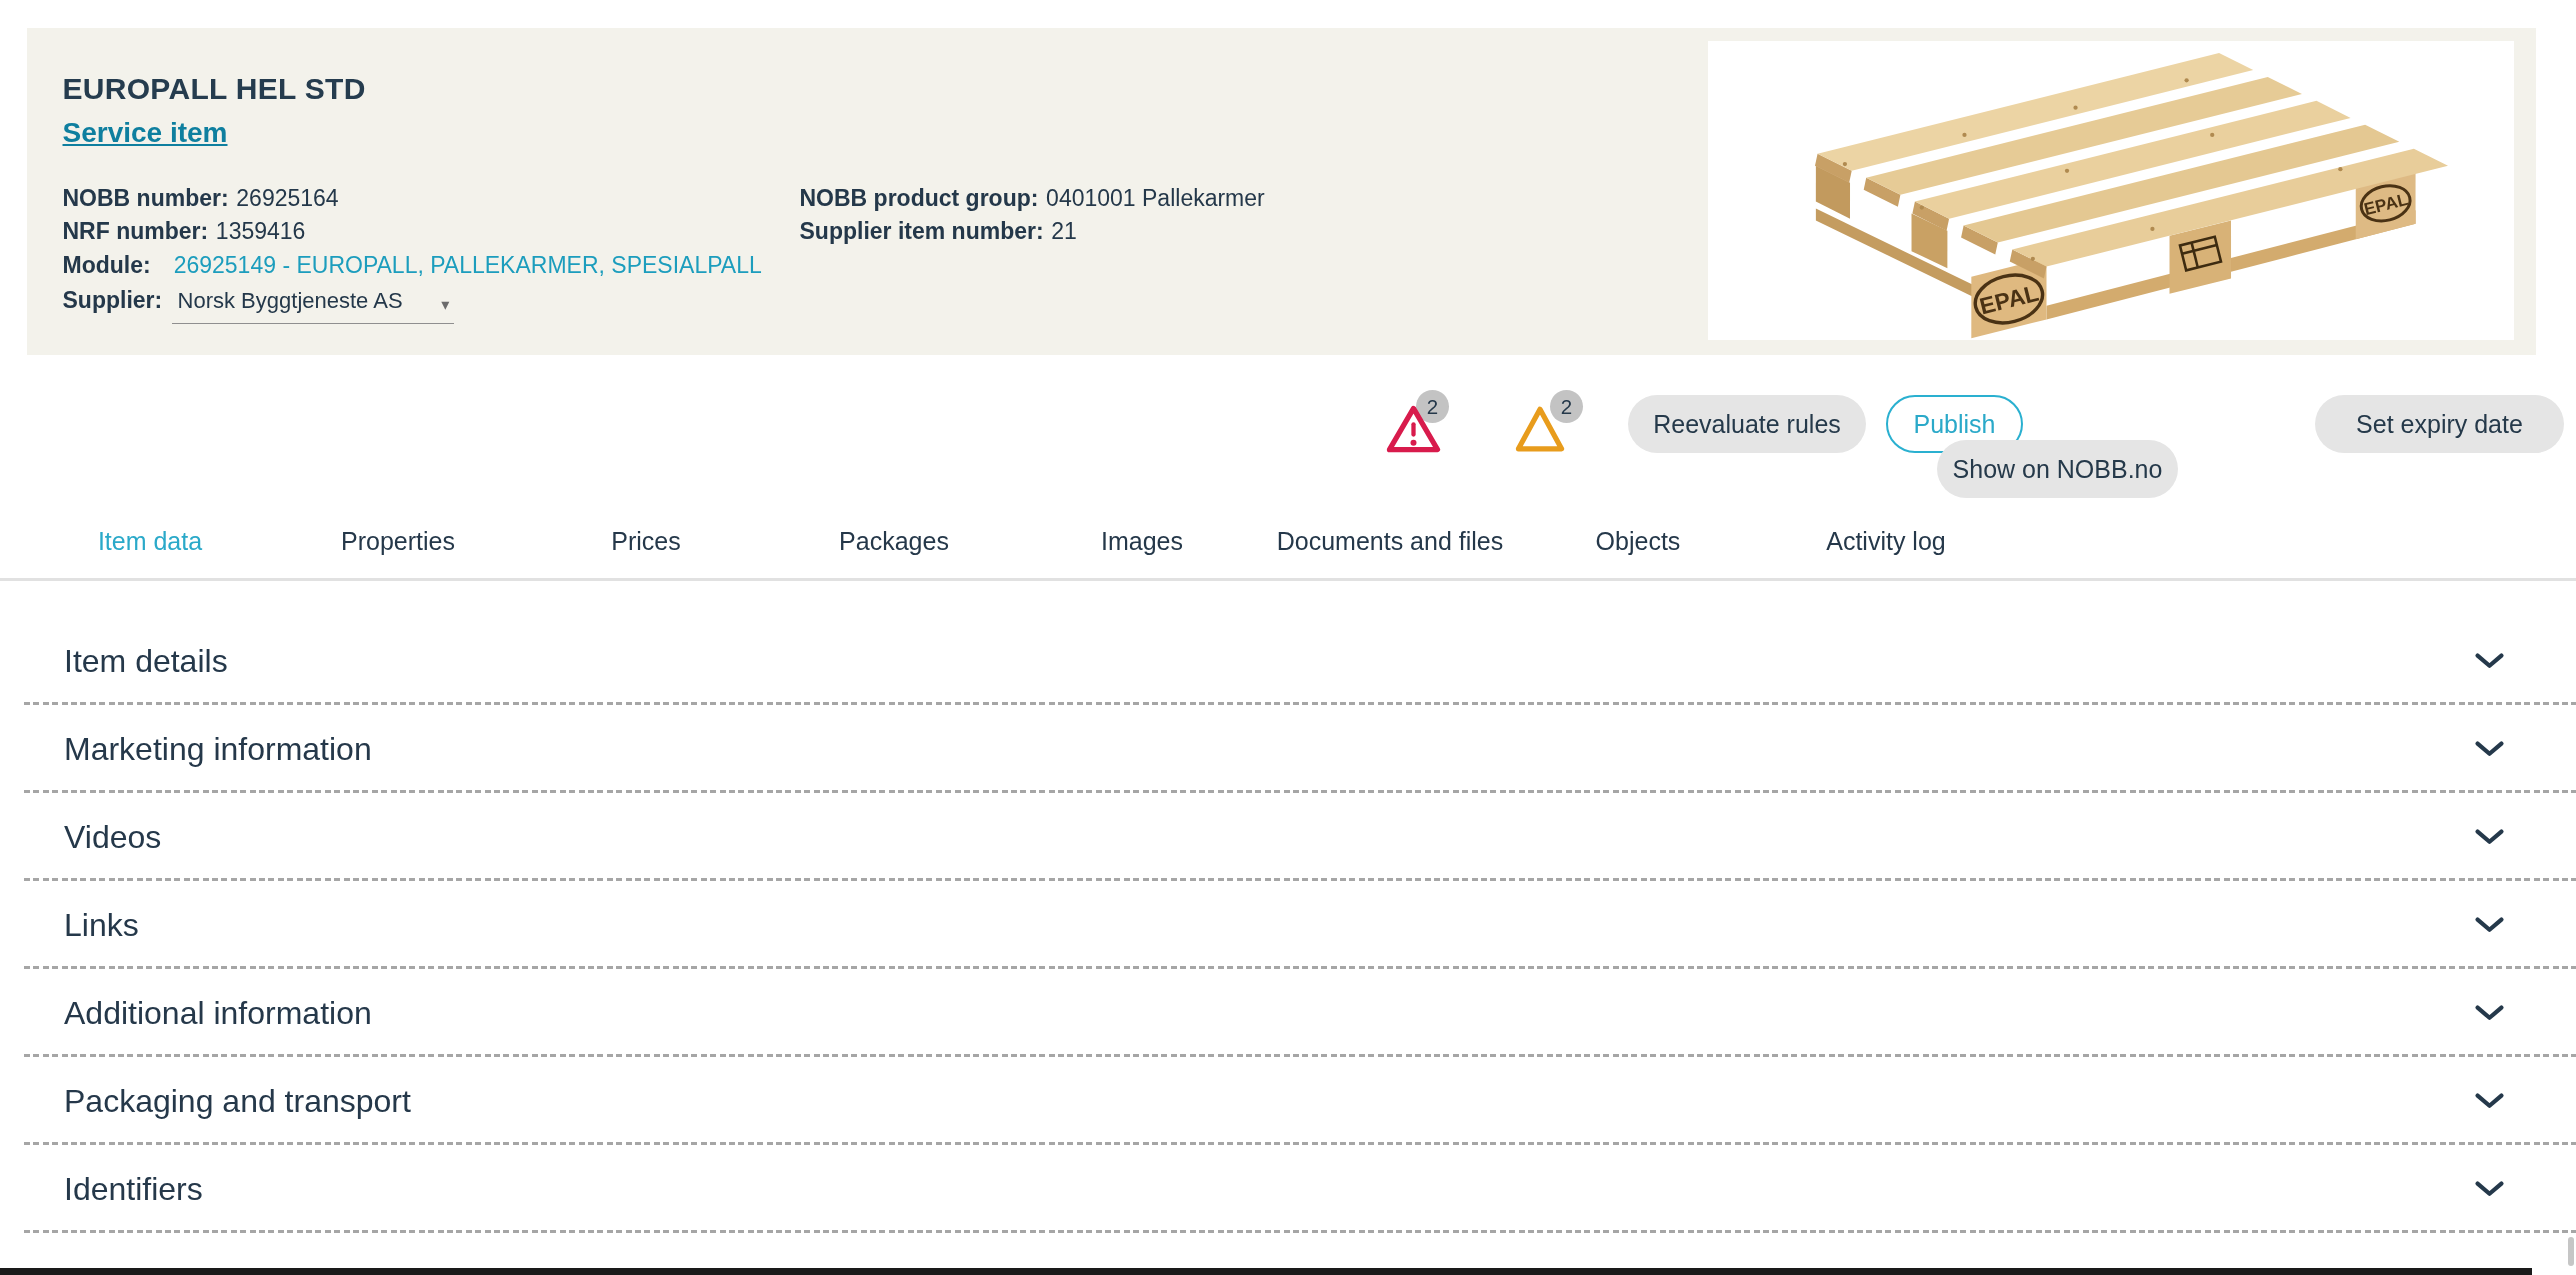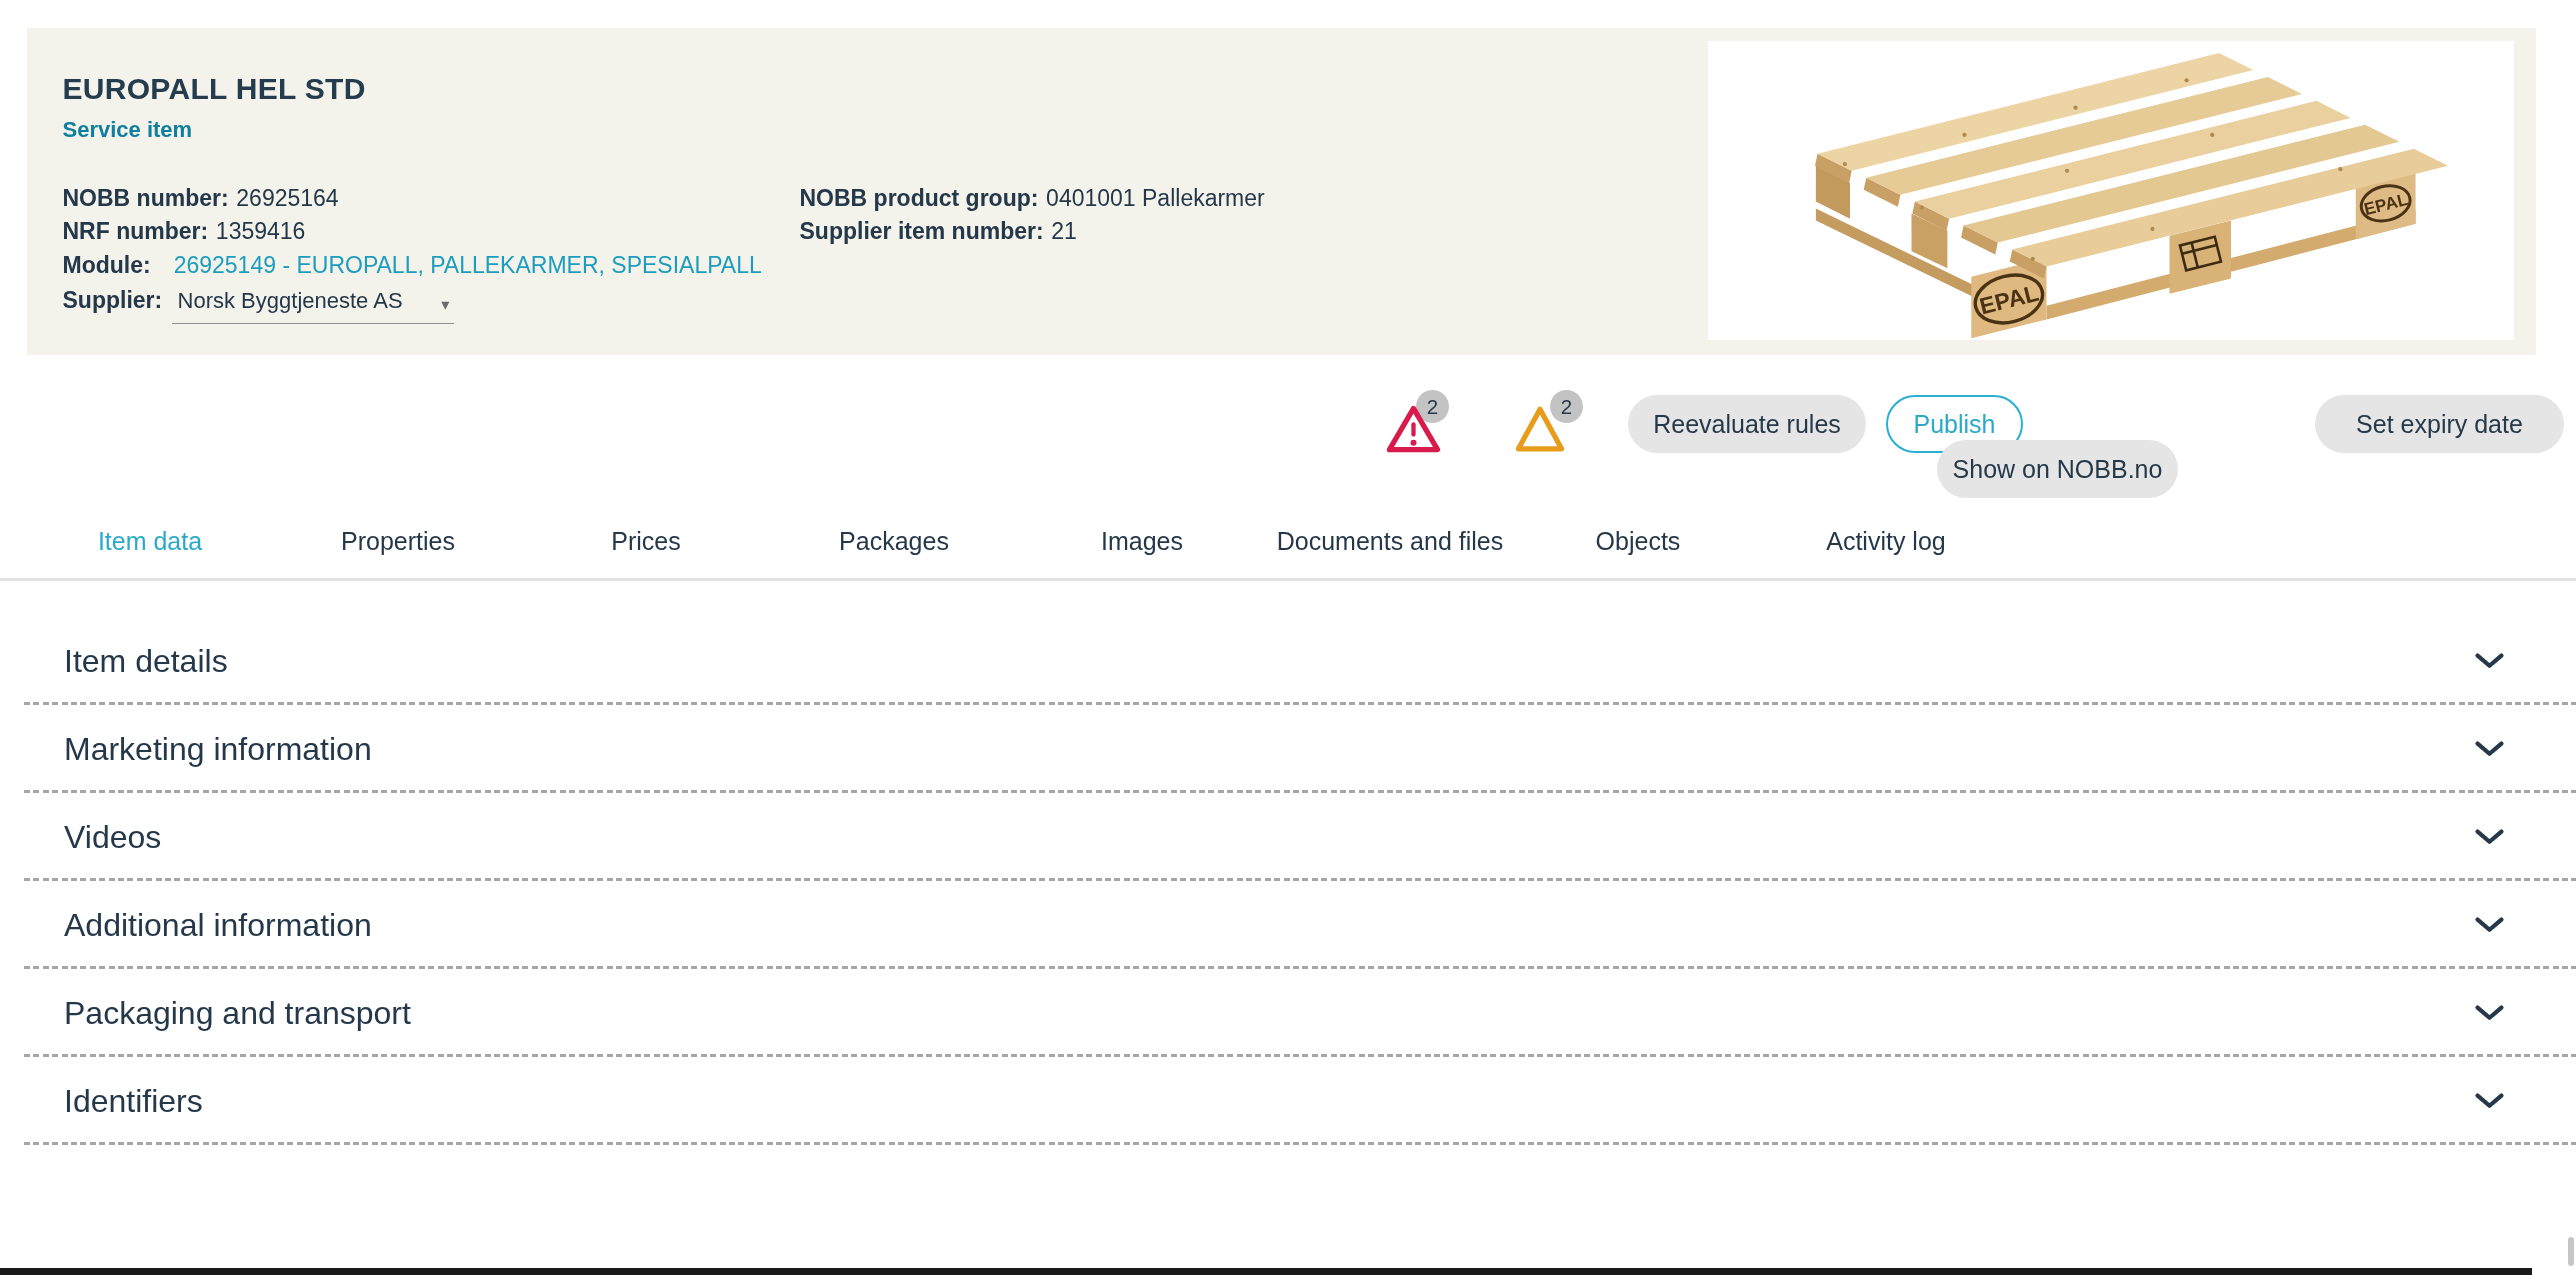"Service item" .page-subtitle { font-size: 22px -> 28px; text-decoration: none -> underline }
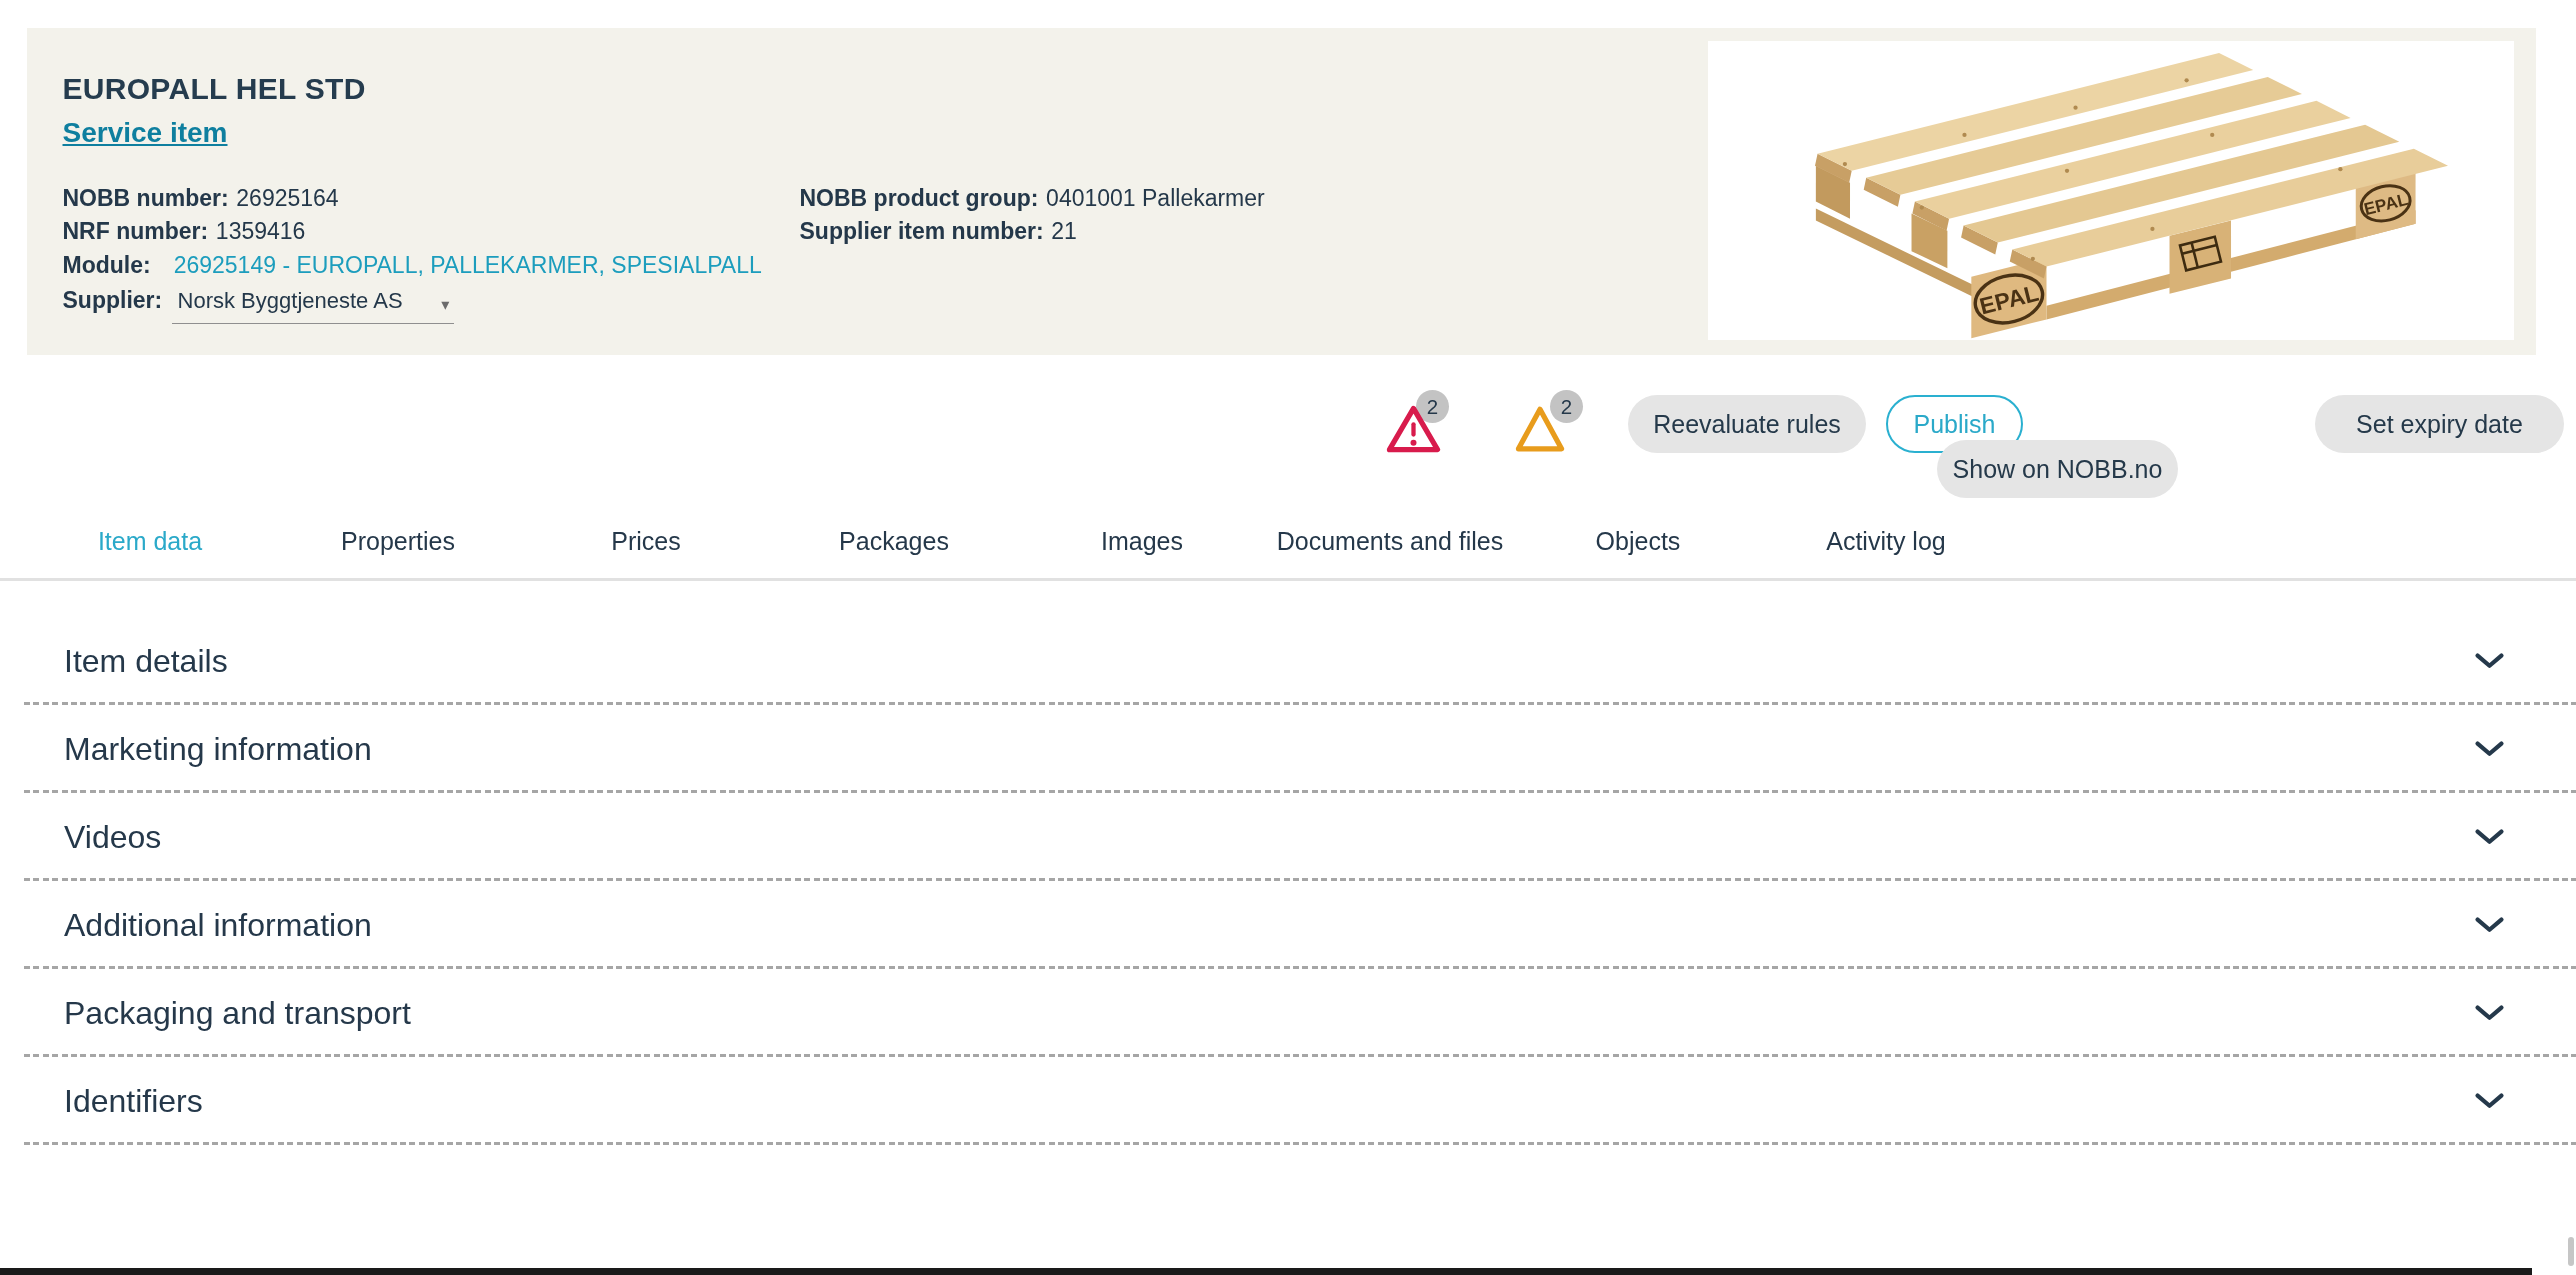"Links" div.acc-row { html: none -> <div> <span>Links</span> <svg> <polyline></polyline> </svg> </div> }
